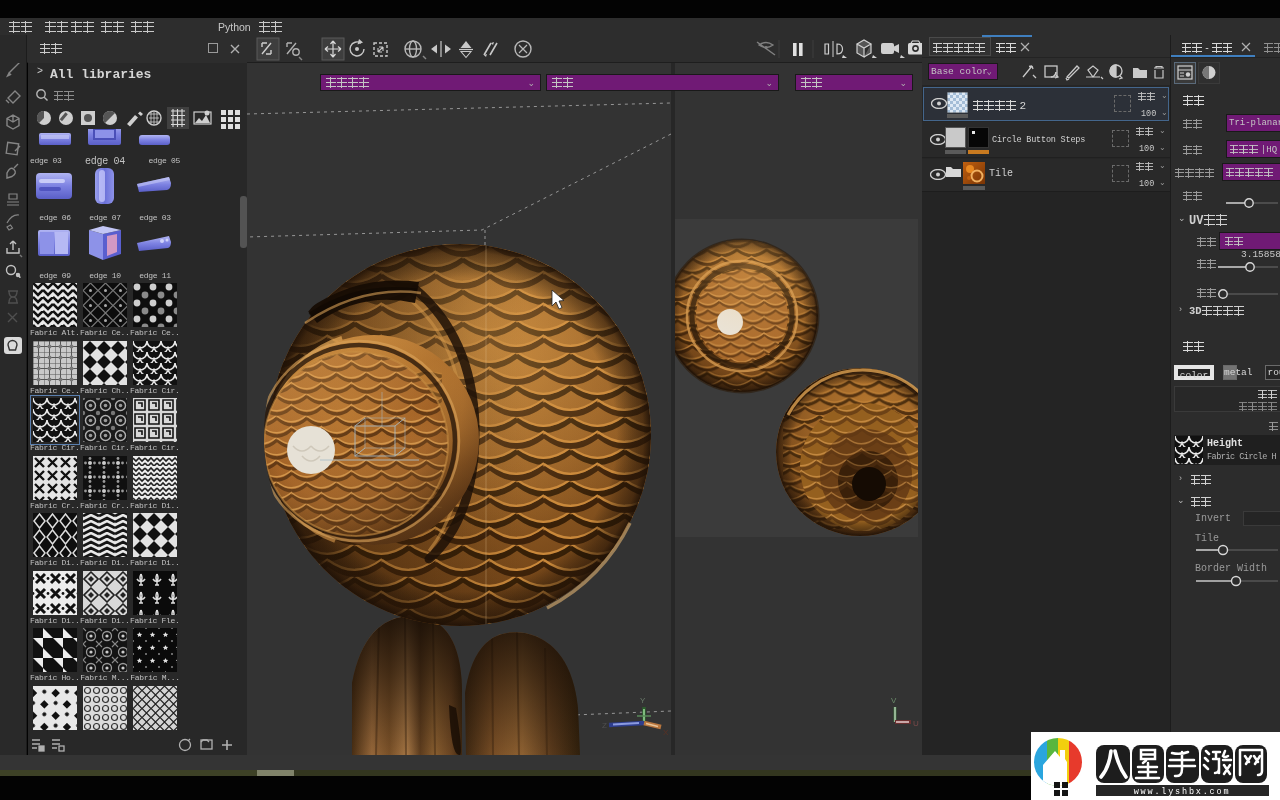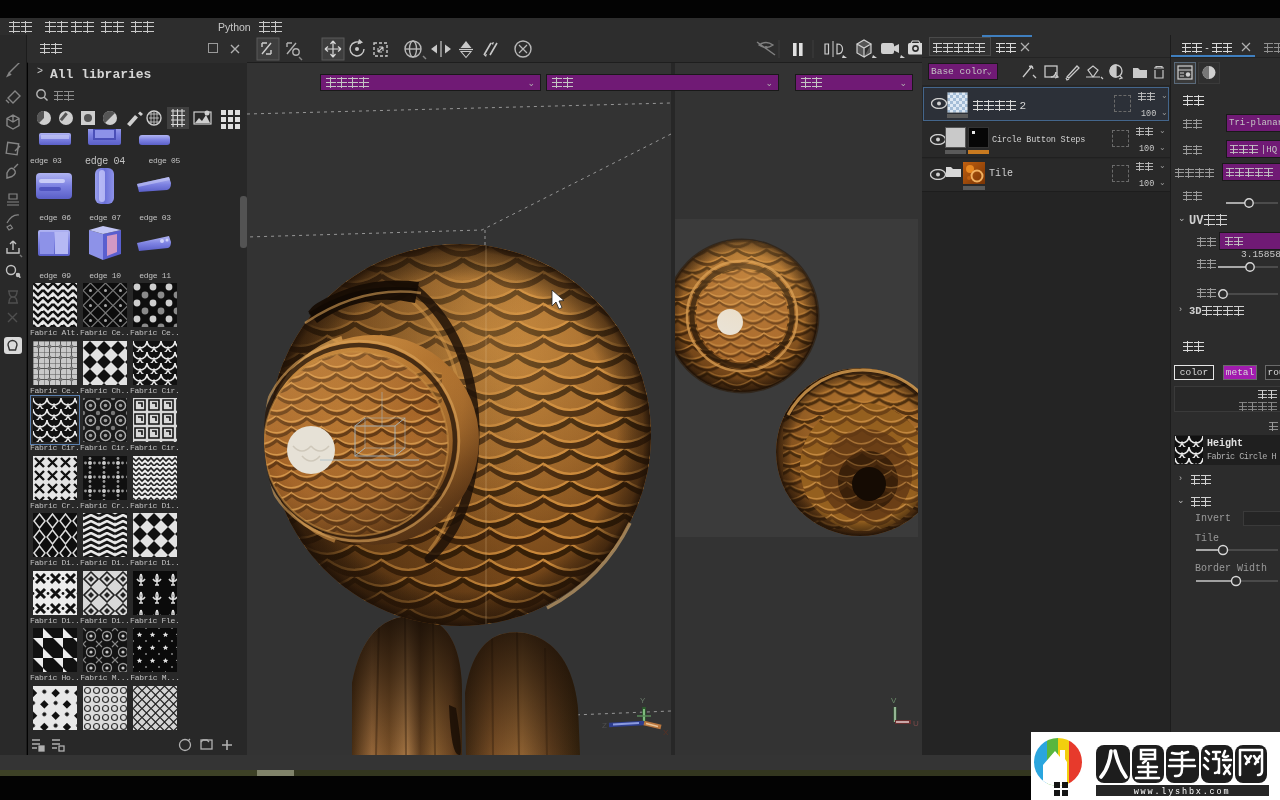"color" div.abs { border: 1px solid #e5e5e5 -> 4px solid #e5e5e5 }
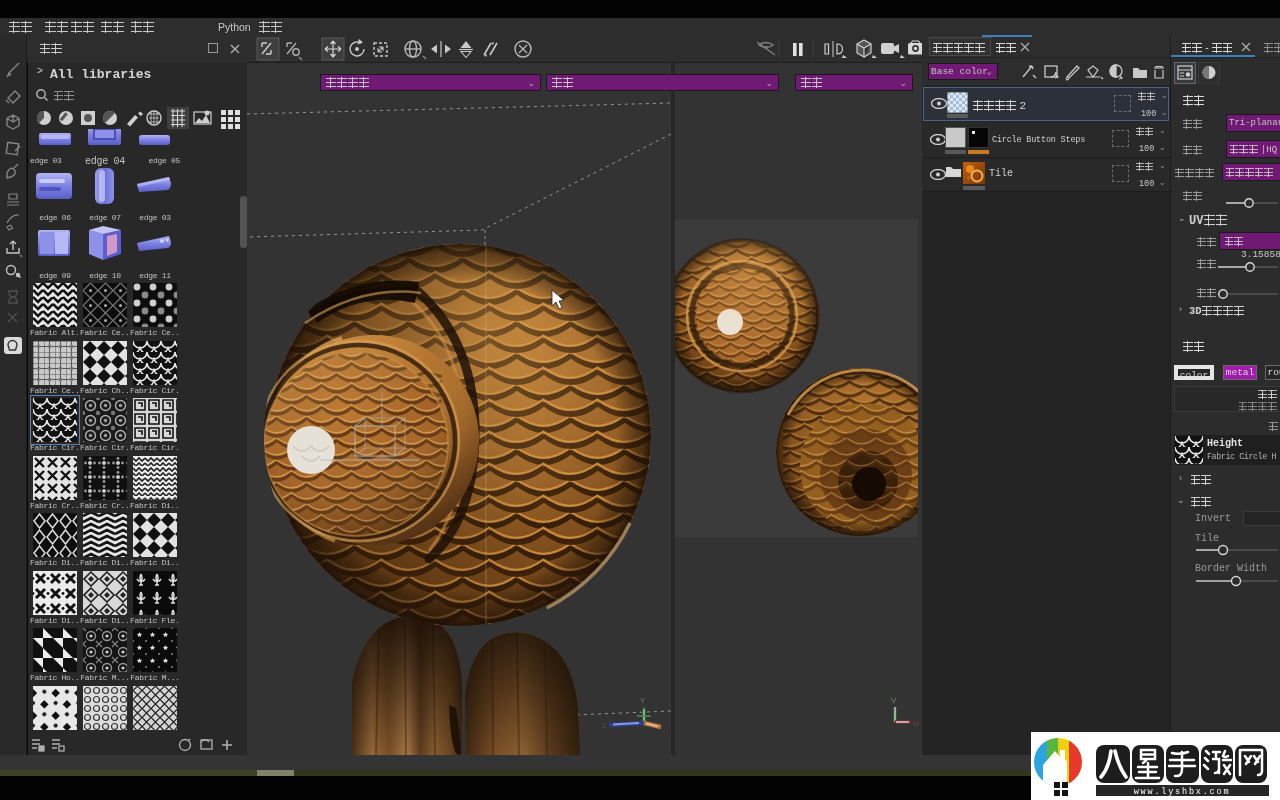"metal" div.abs { background: #a21caf -> #737373; width: 34px -> 14px }
